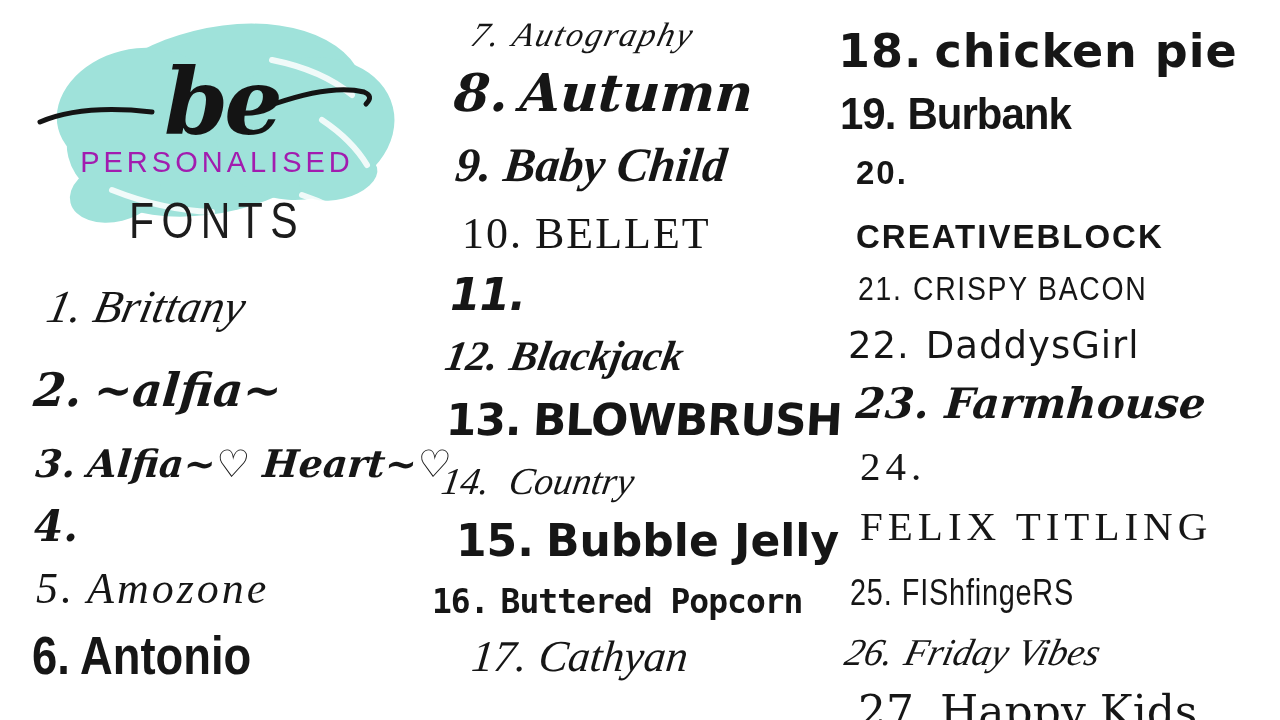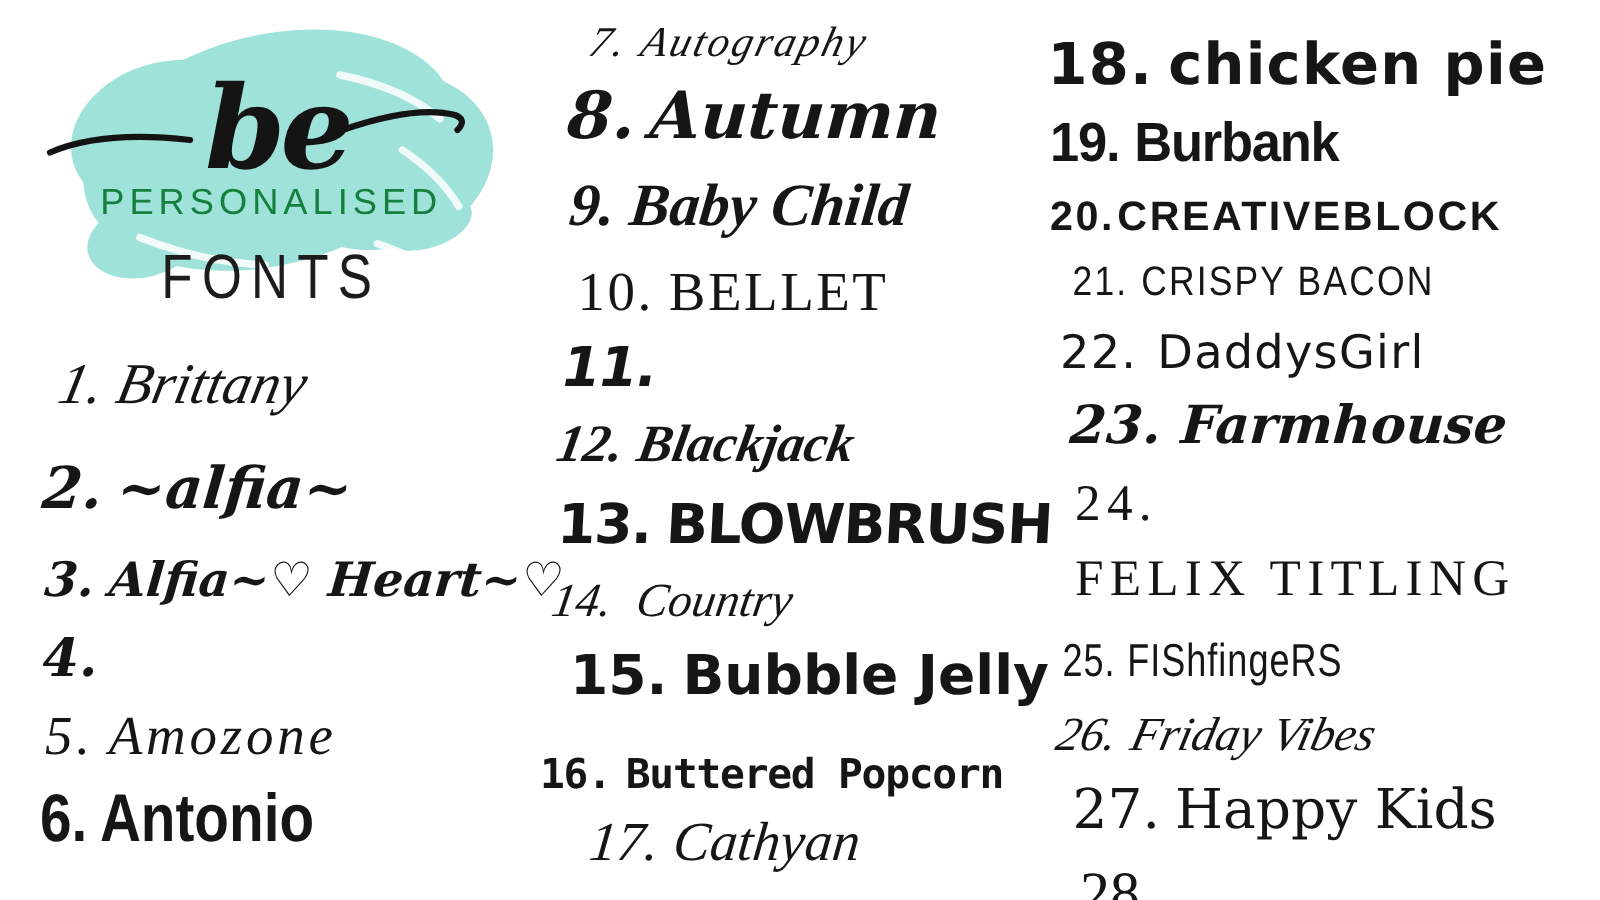"PERSONALISED" .logo-personalised { color: #15803d -> #a21caf }
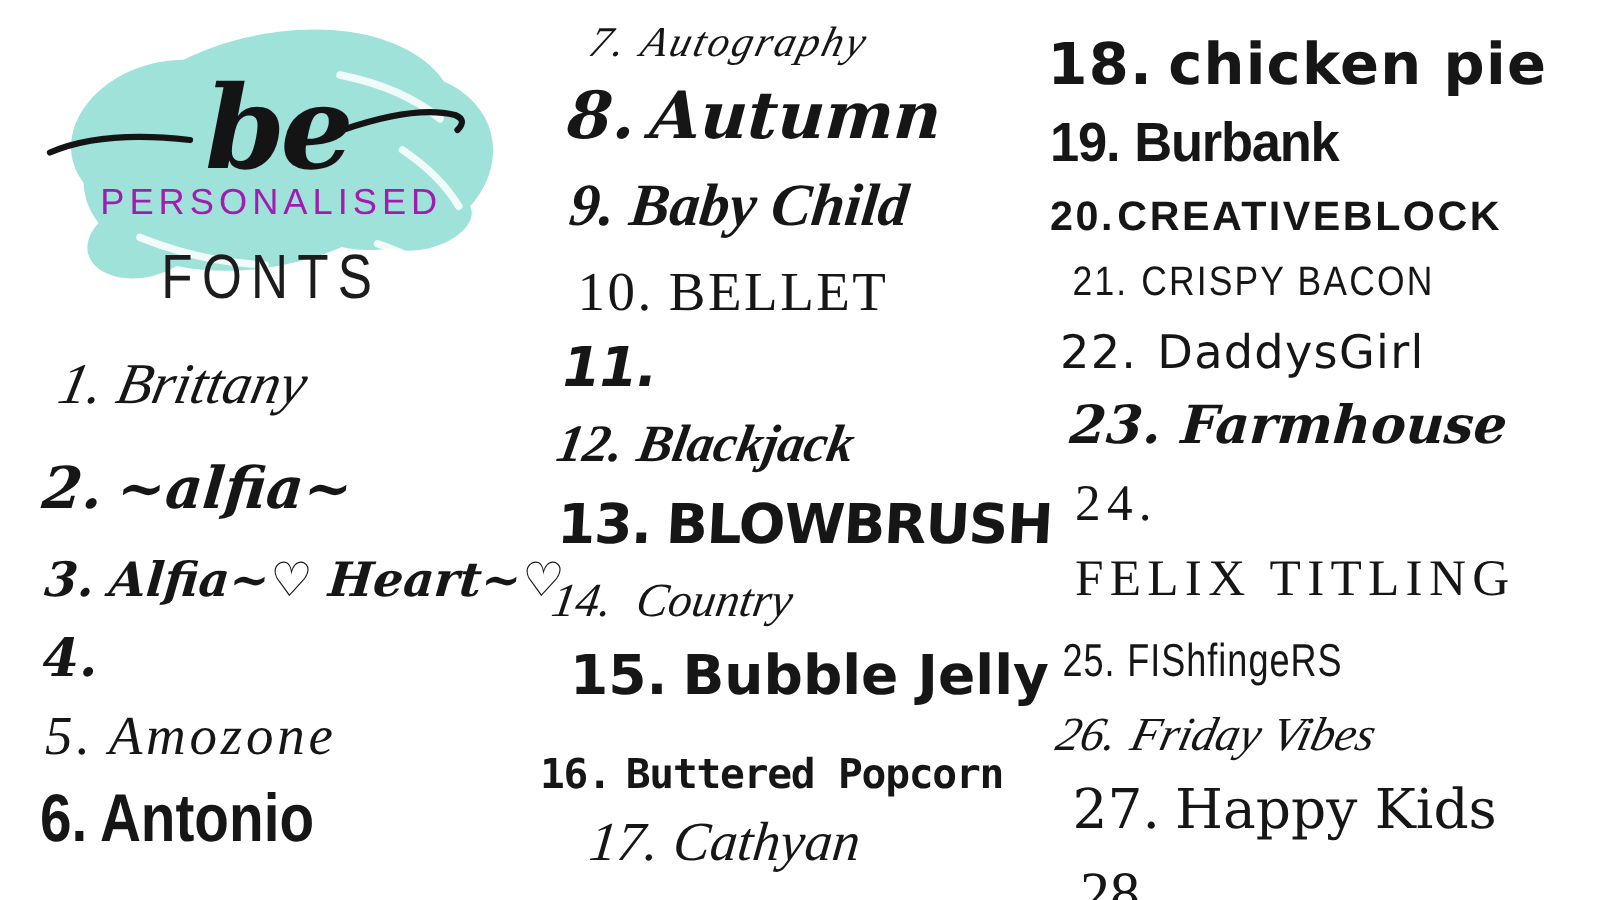"20." .s20 { flex-direction: none -> column; gap: 2px -> 26px; margin: 16px 0 0 2px -> 16px 0 0 18px }
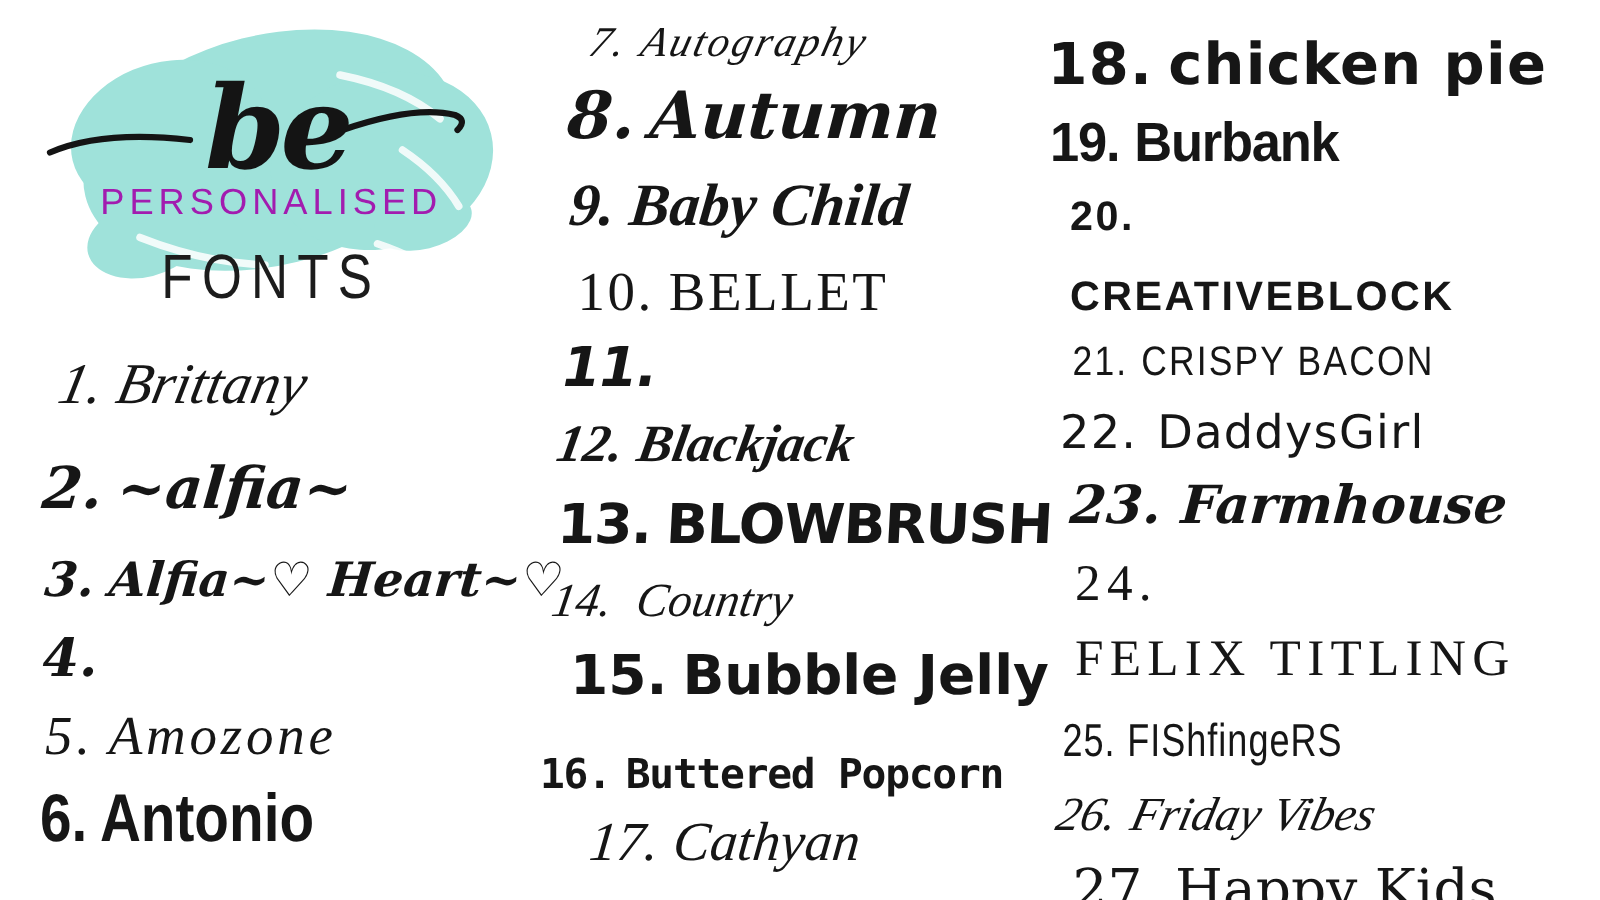"15." .s15 { margin: 12px 0 17px 24px -> 12px 0 0 24px }
